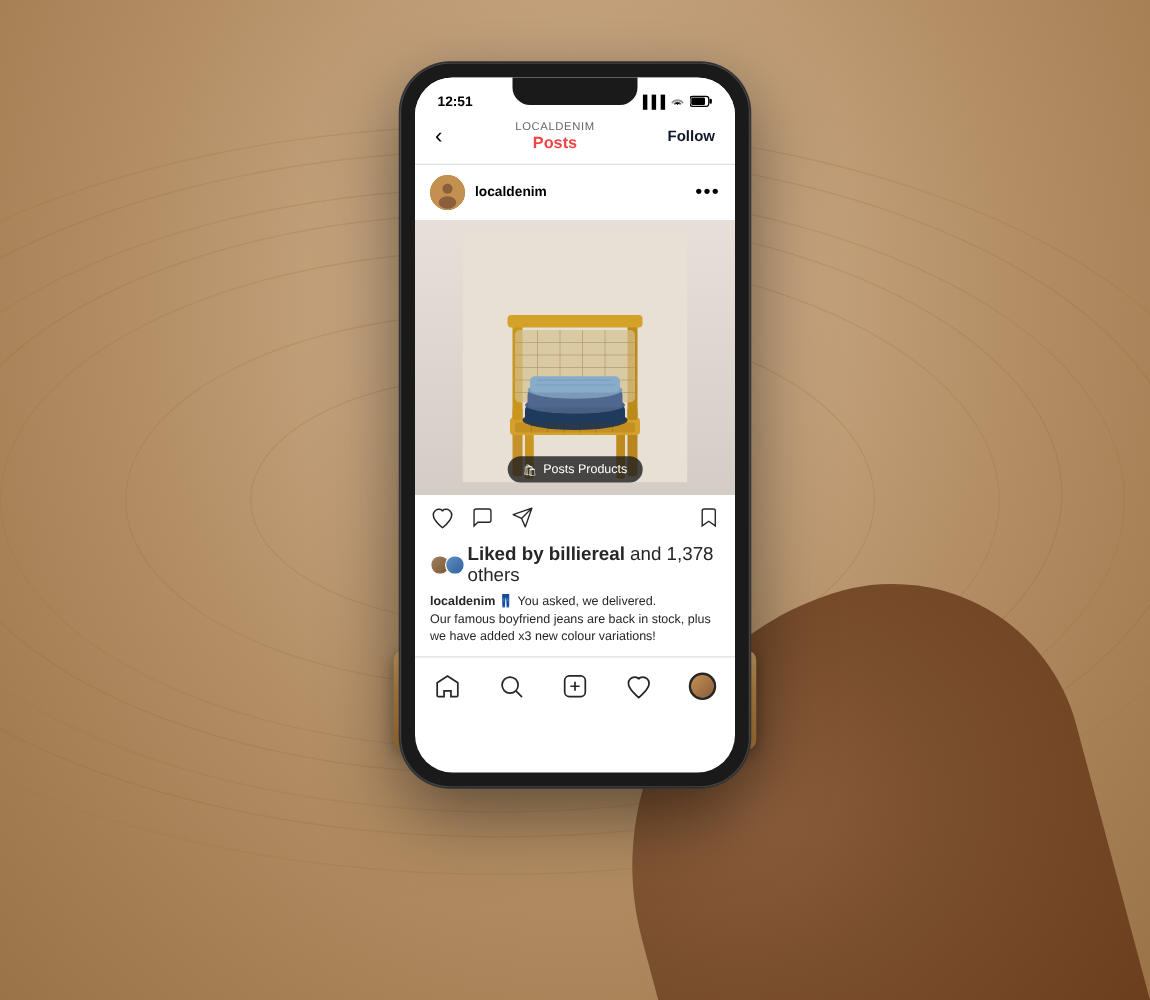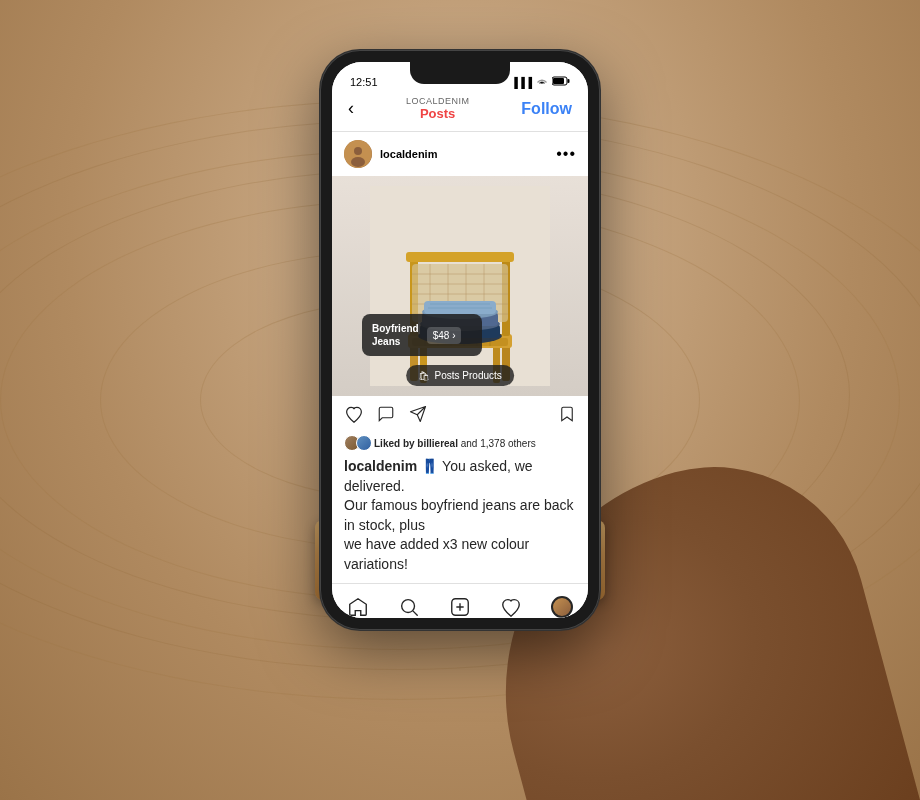"12:51" .status-time { font-weight: 400 -> 700 }
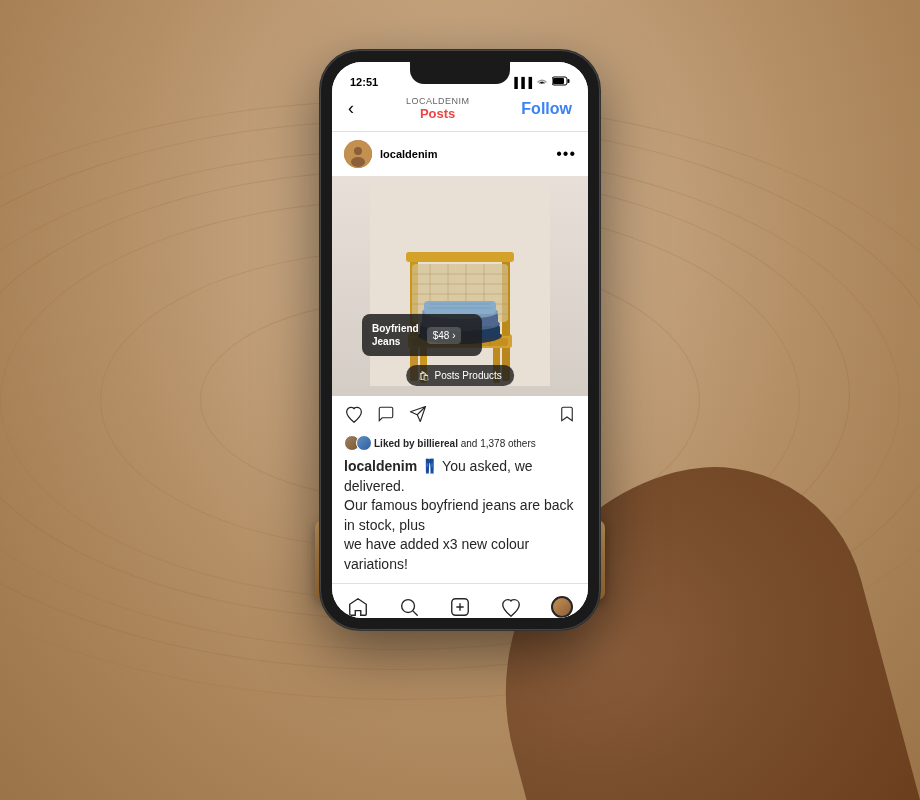"Follow" .ig-follow-btn { color: #3b82f6 -> #0f172a; font-size: 16px -> 12px }
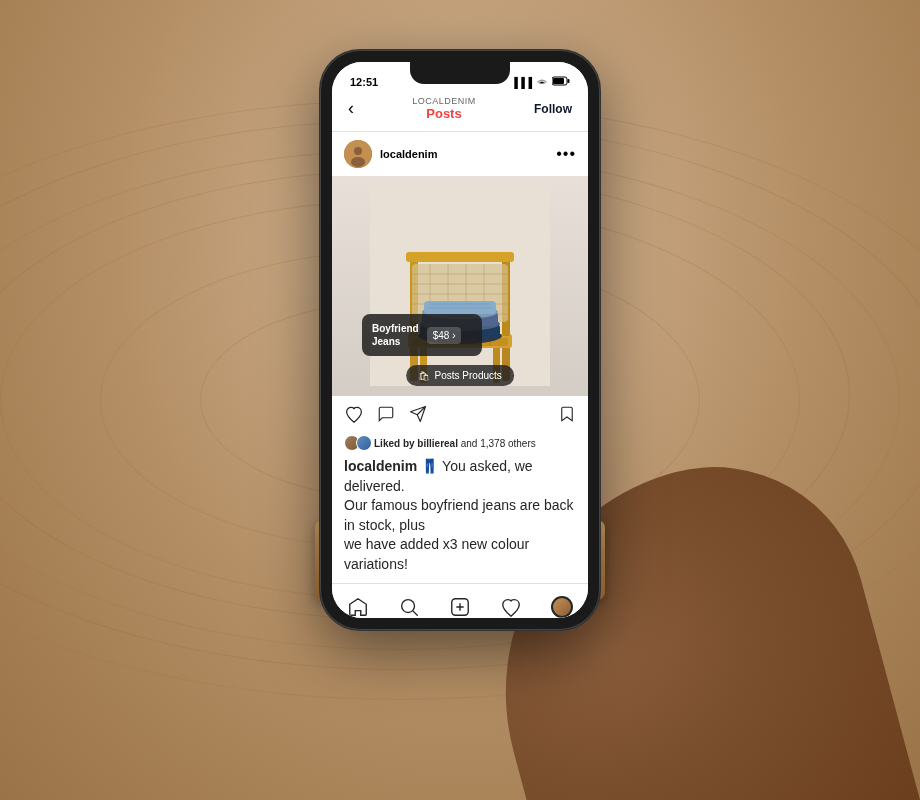"Boyfriend" div.product-tag { html: <div> <div> <span>Boyfriend Jeans</span> </div> <span>$48 ›</span> </div> -> none }
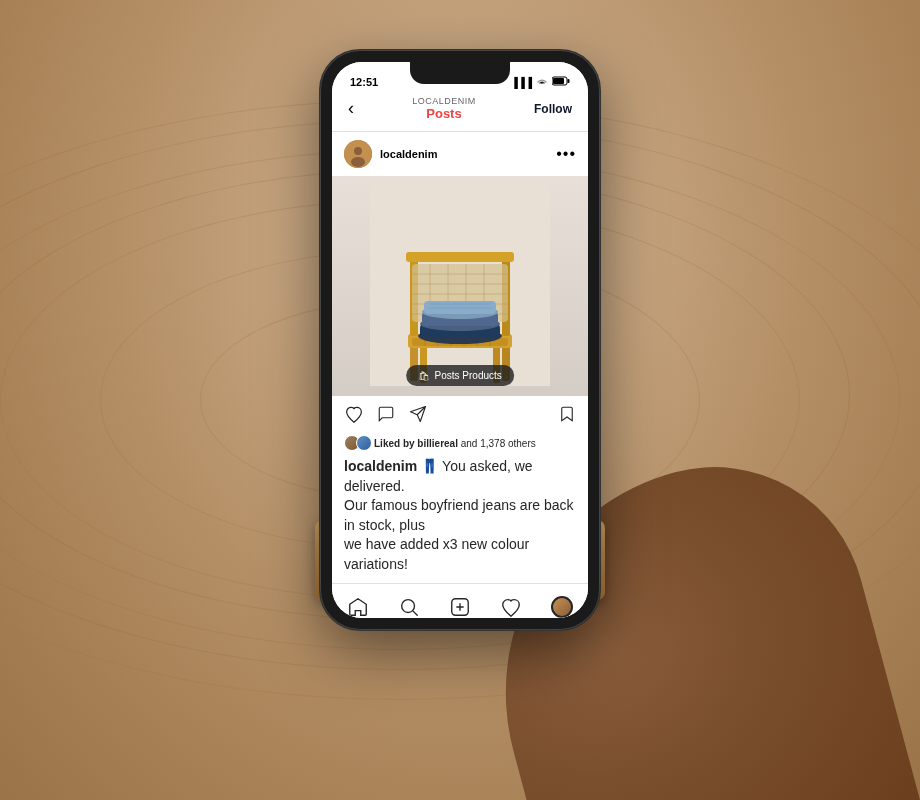"Liked by billiereal and 1,378" .likes-text { font-size: 10px -> 15px }
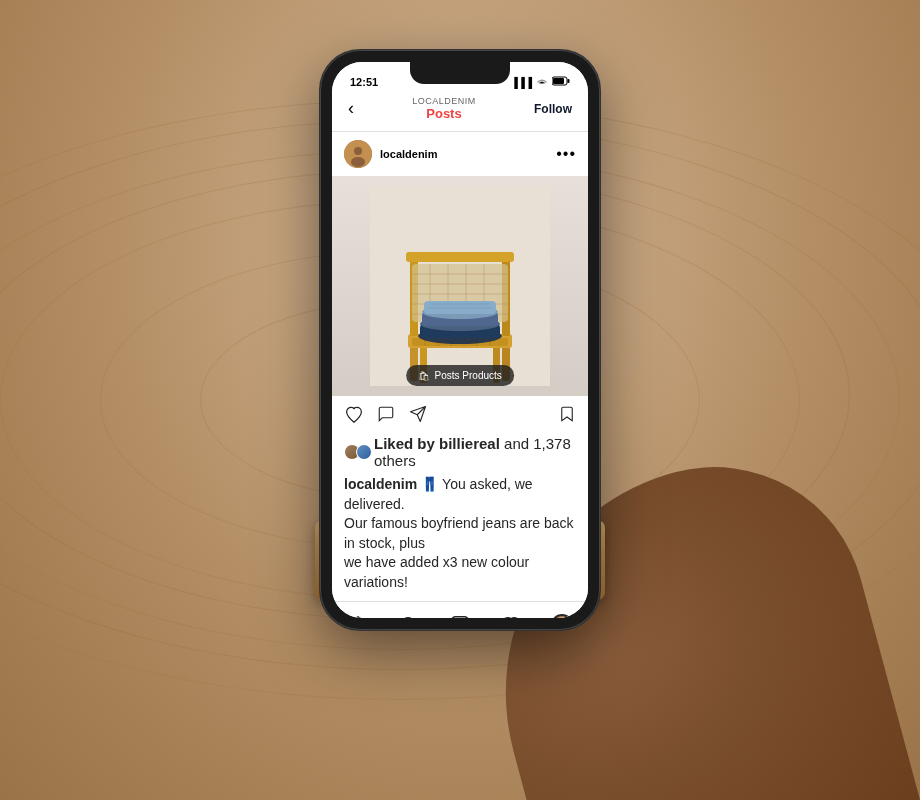"localdenim 👖 You asked, we" .caption { font-size: 14px -> 10px }
